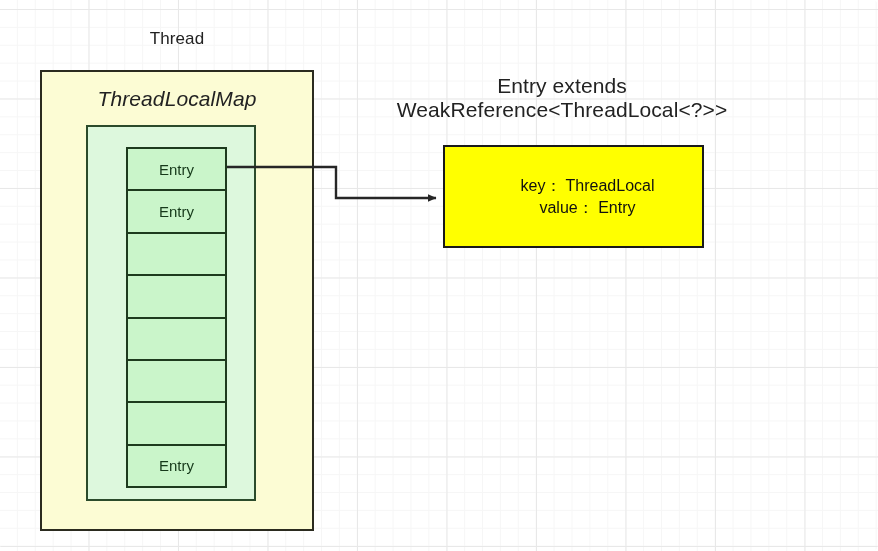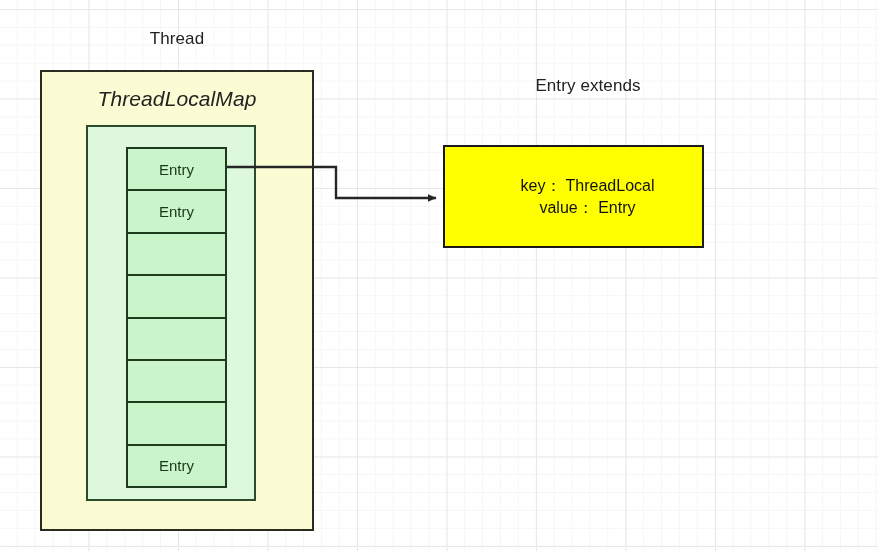"Entry extends" #entry-caption { font-size: 17px -> 21px; left: 418px -> 392px }
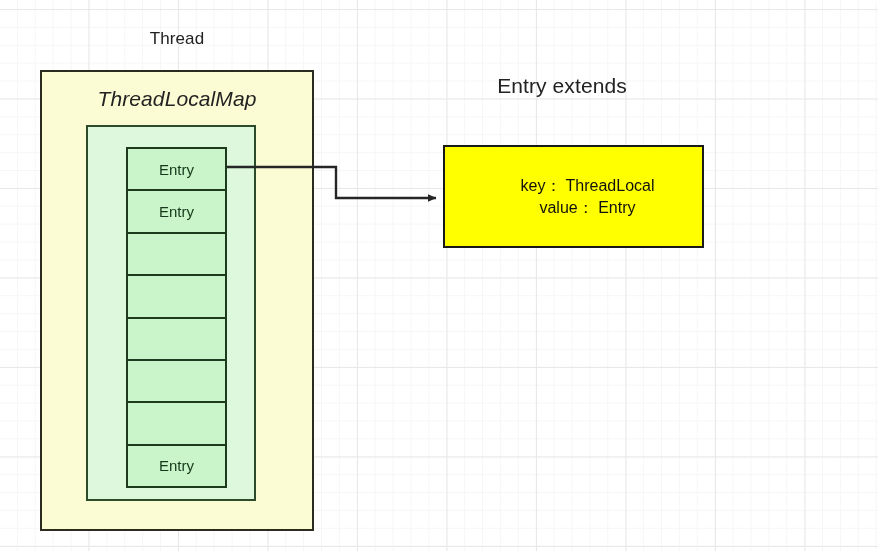"WeakReference<ThreadLocal<?>>" div { html: none -> <div>WeakReference&lt;ThreadLocal&lt;?&gt;&gt;</div> }
